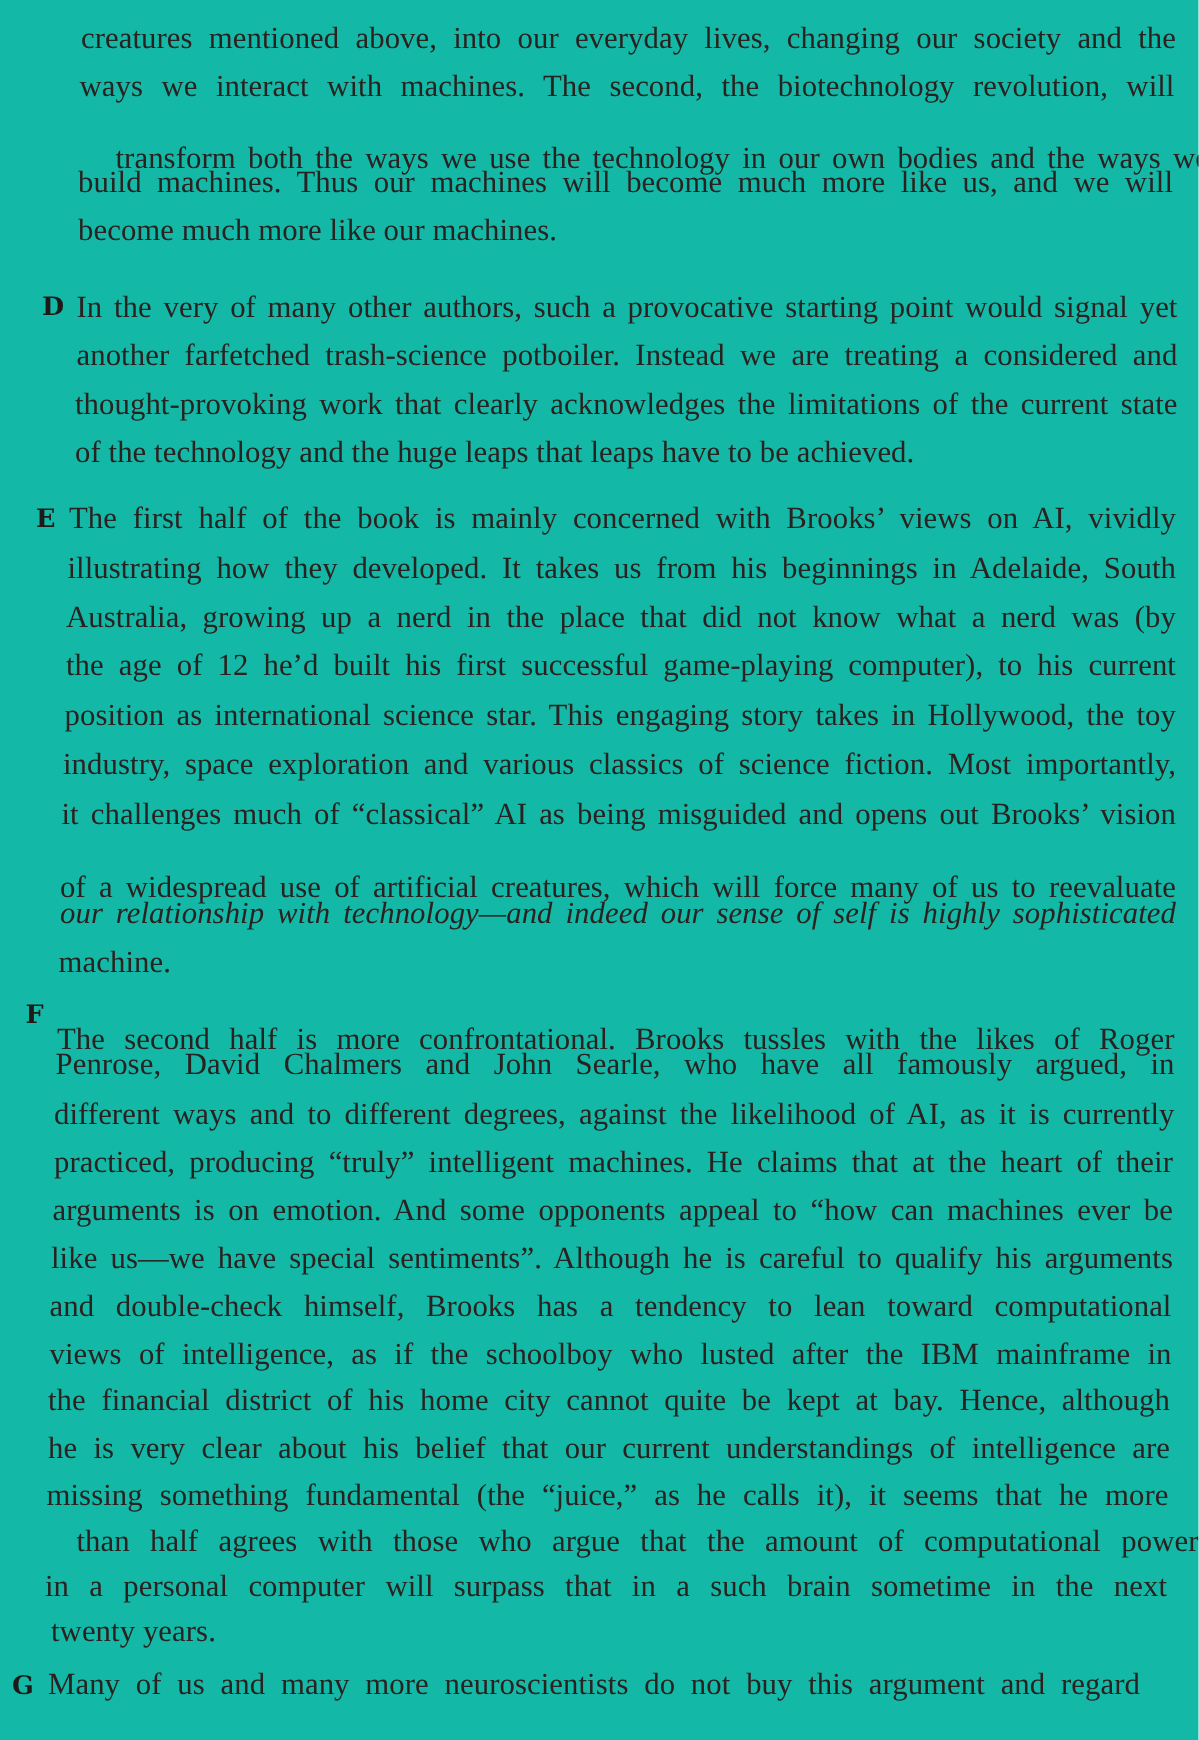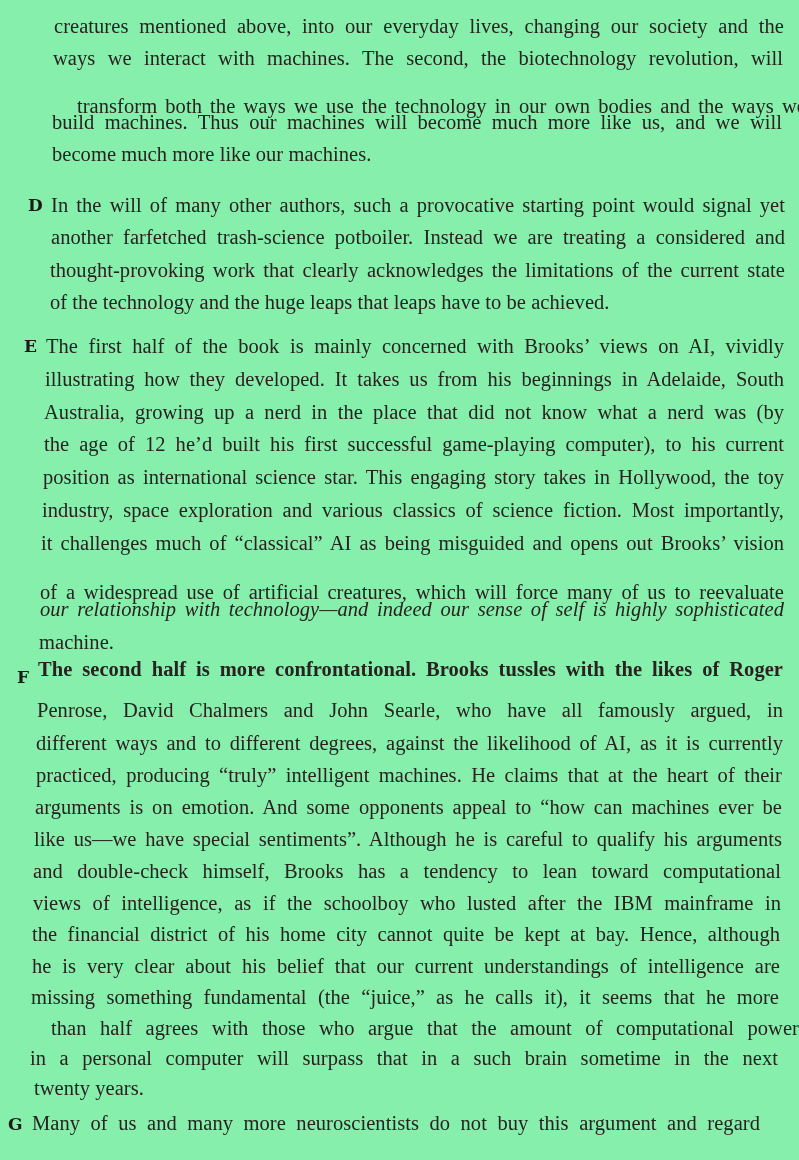"creatures mentioned above, into our" .page { background: #86efac -> #14b8a6 }
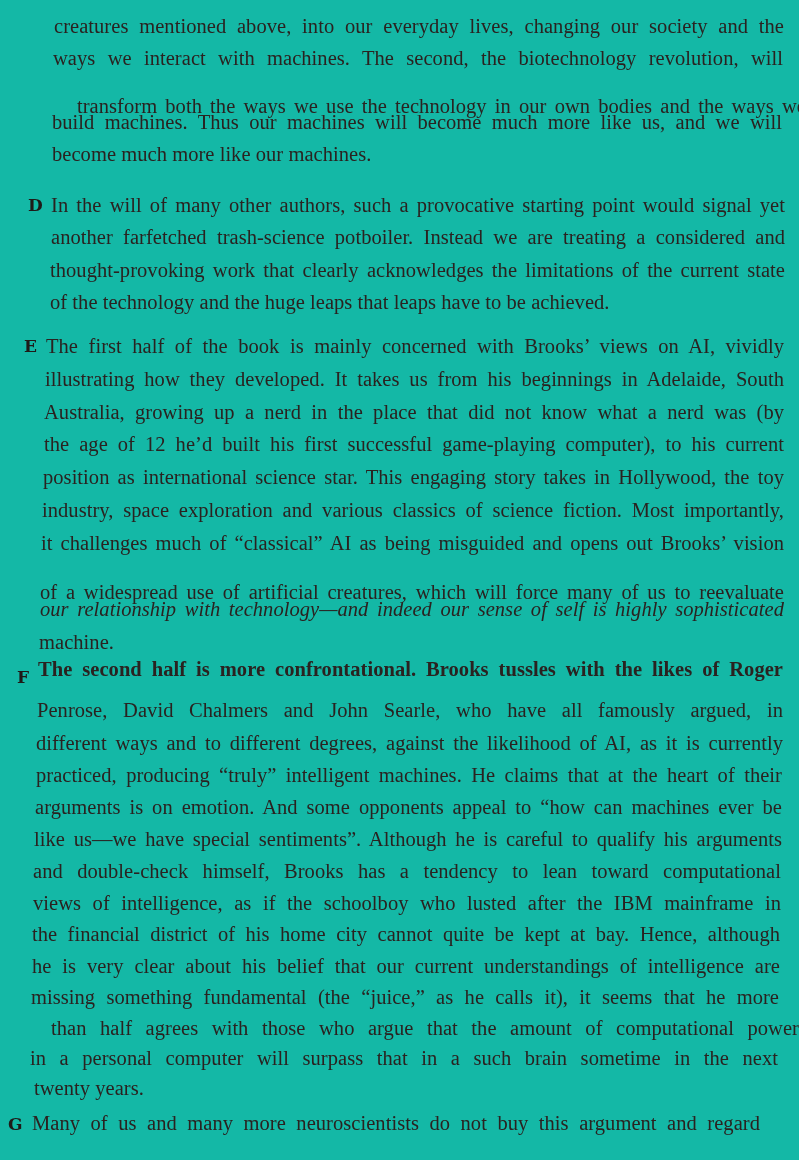"In the will of many" div.line { text: will -> very }
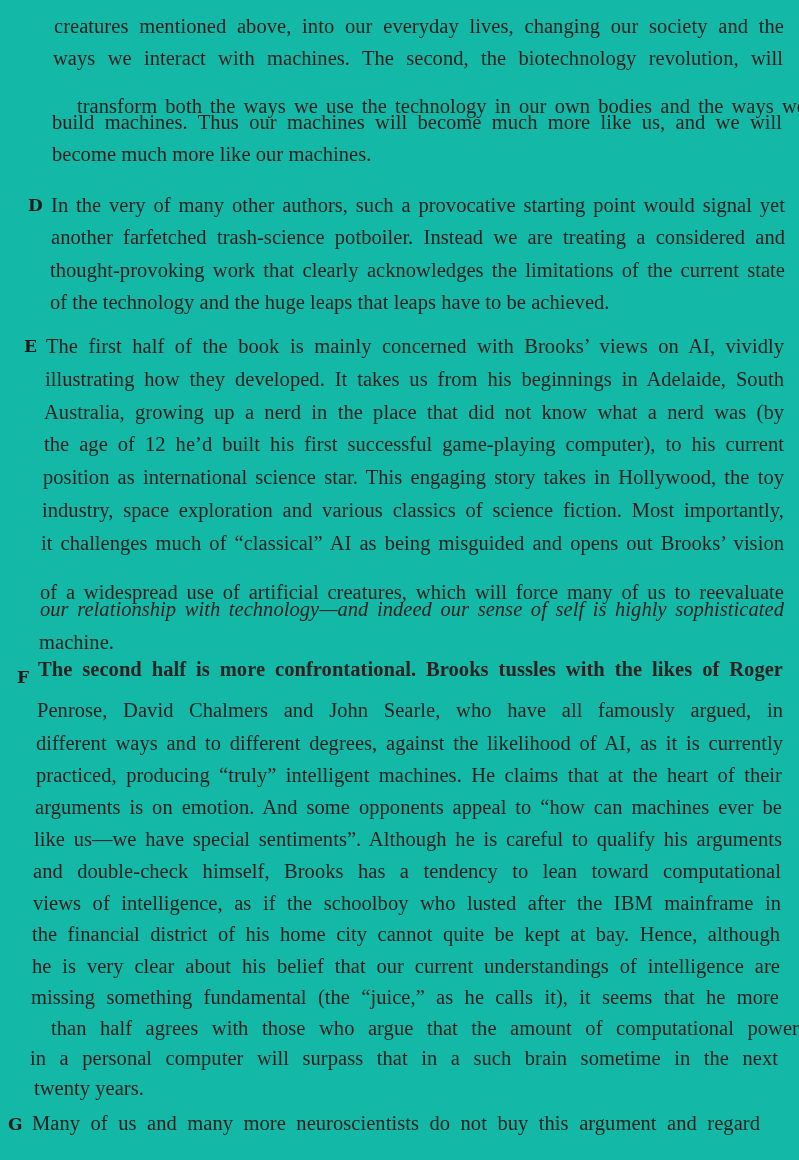"The second half is more" div.line { font-weight: bold -> none; top: 657px -> 681px }
